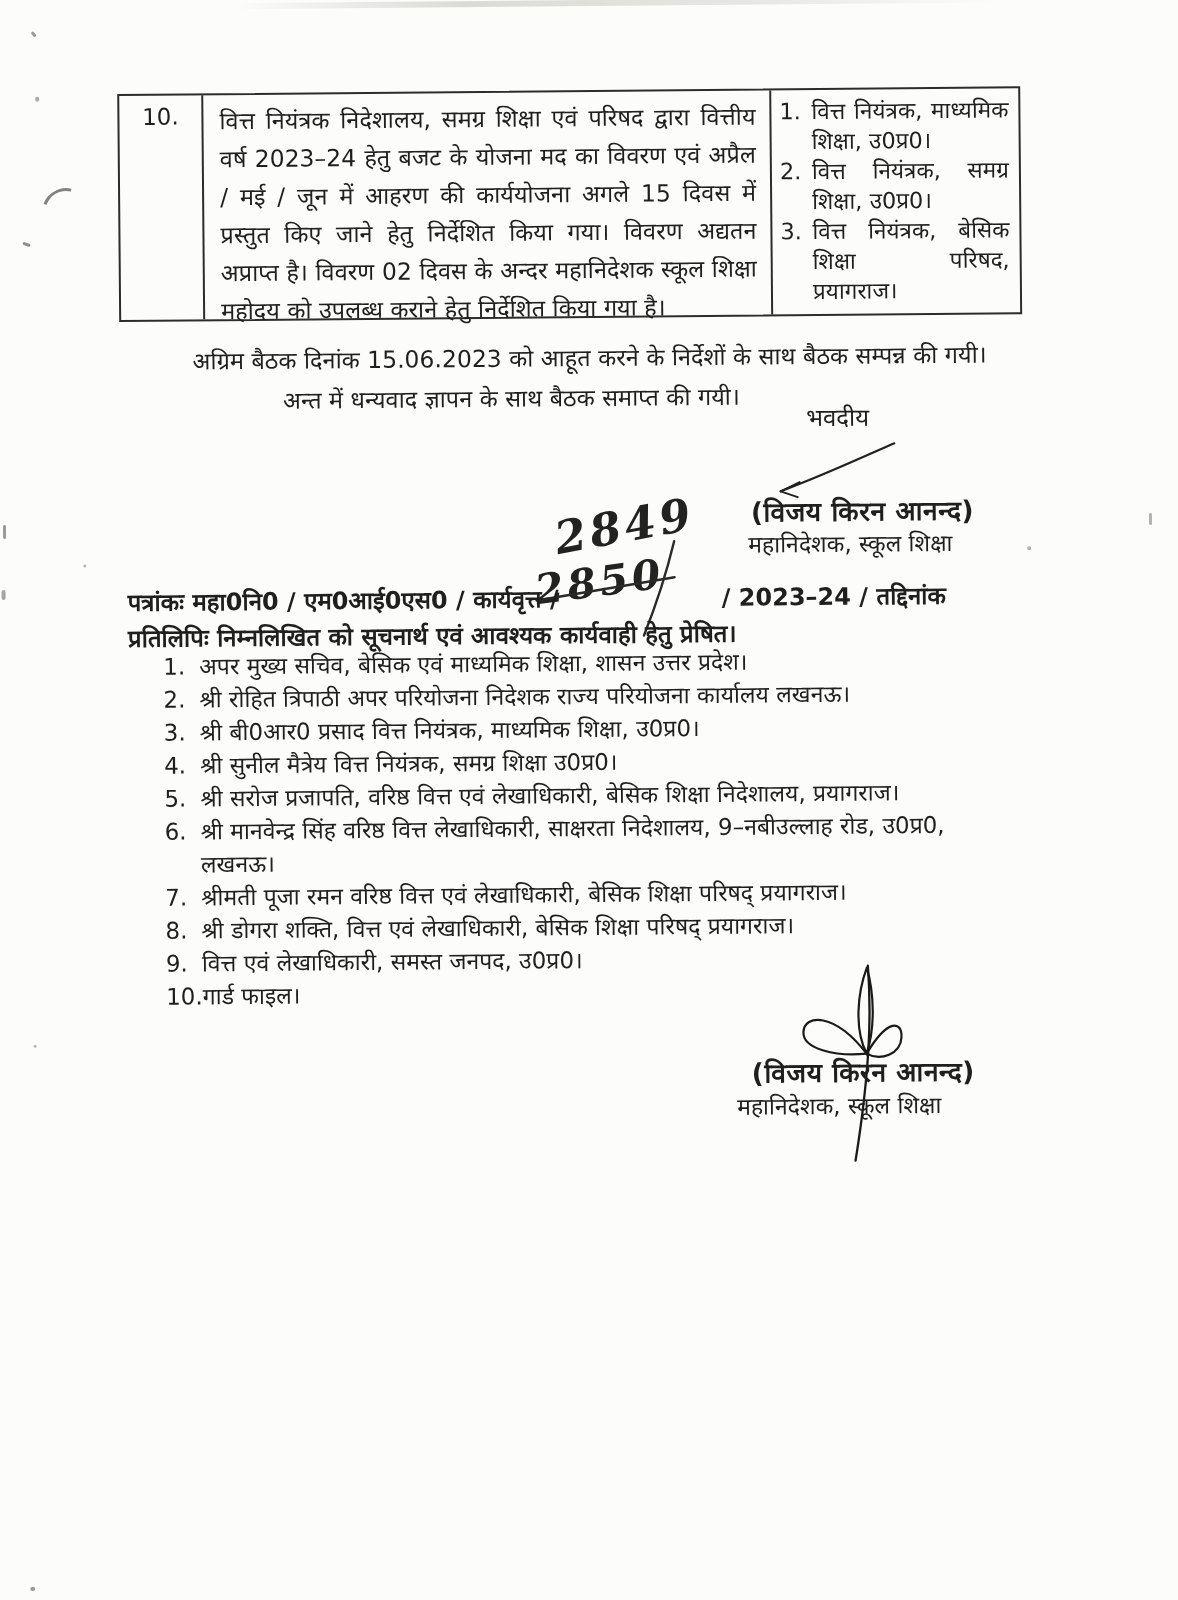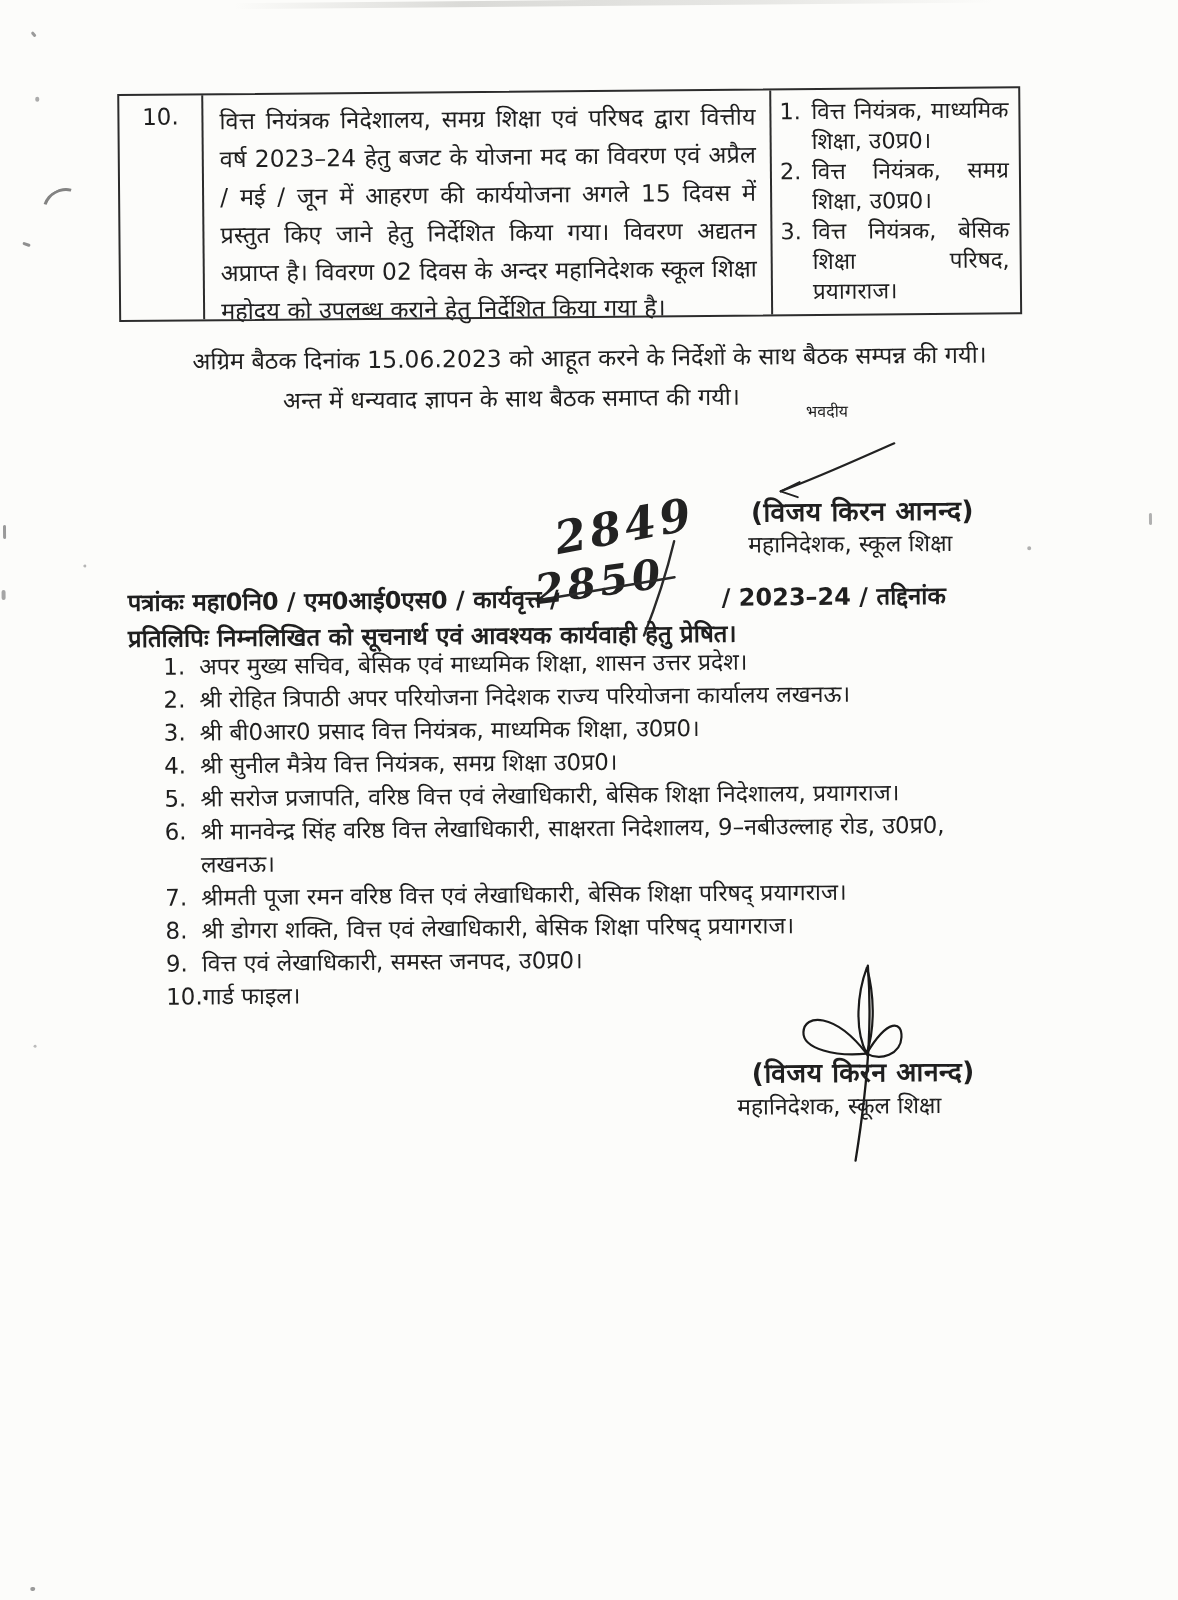"भवदीय" .salutation { font-size: 16px -> 24px }
